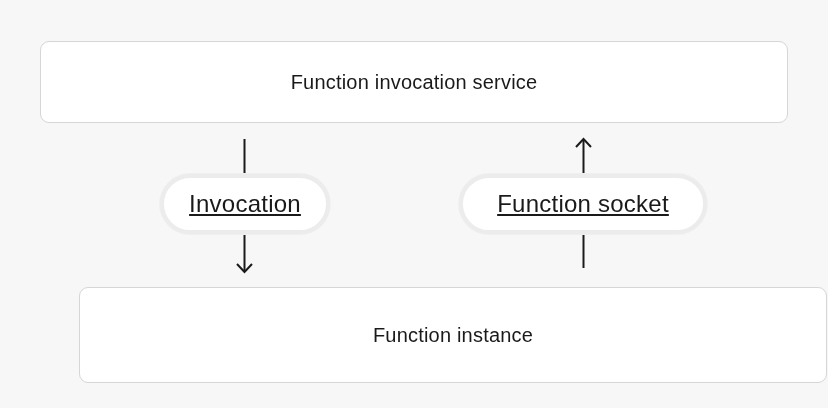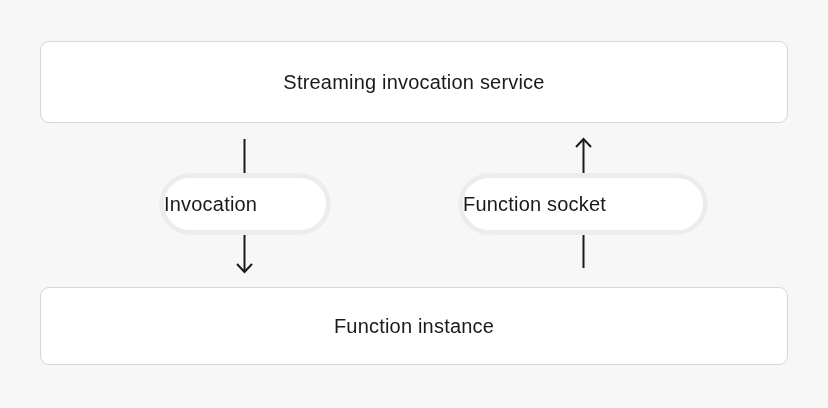"Streaming invocation service" span { text: Streaming -> Function }
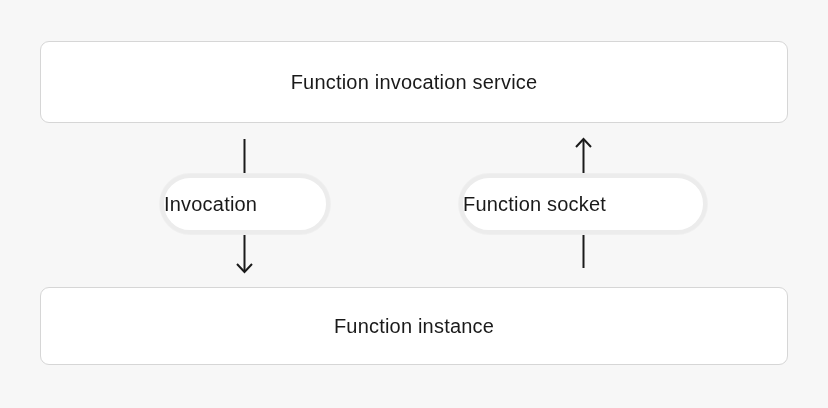"Invocation" .pill { font-size: 20px -> 24px; justify-content: none -> center; text-decoration: none -> underline }
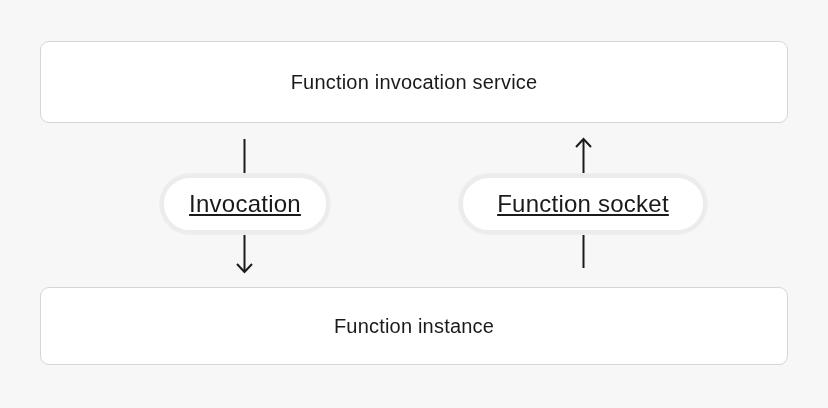"Function instance" .node-bottom { height: 78px -> 96px; margin-left: none -> 39px }
